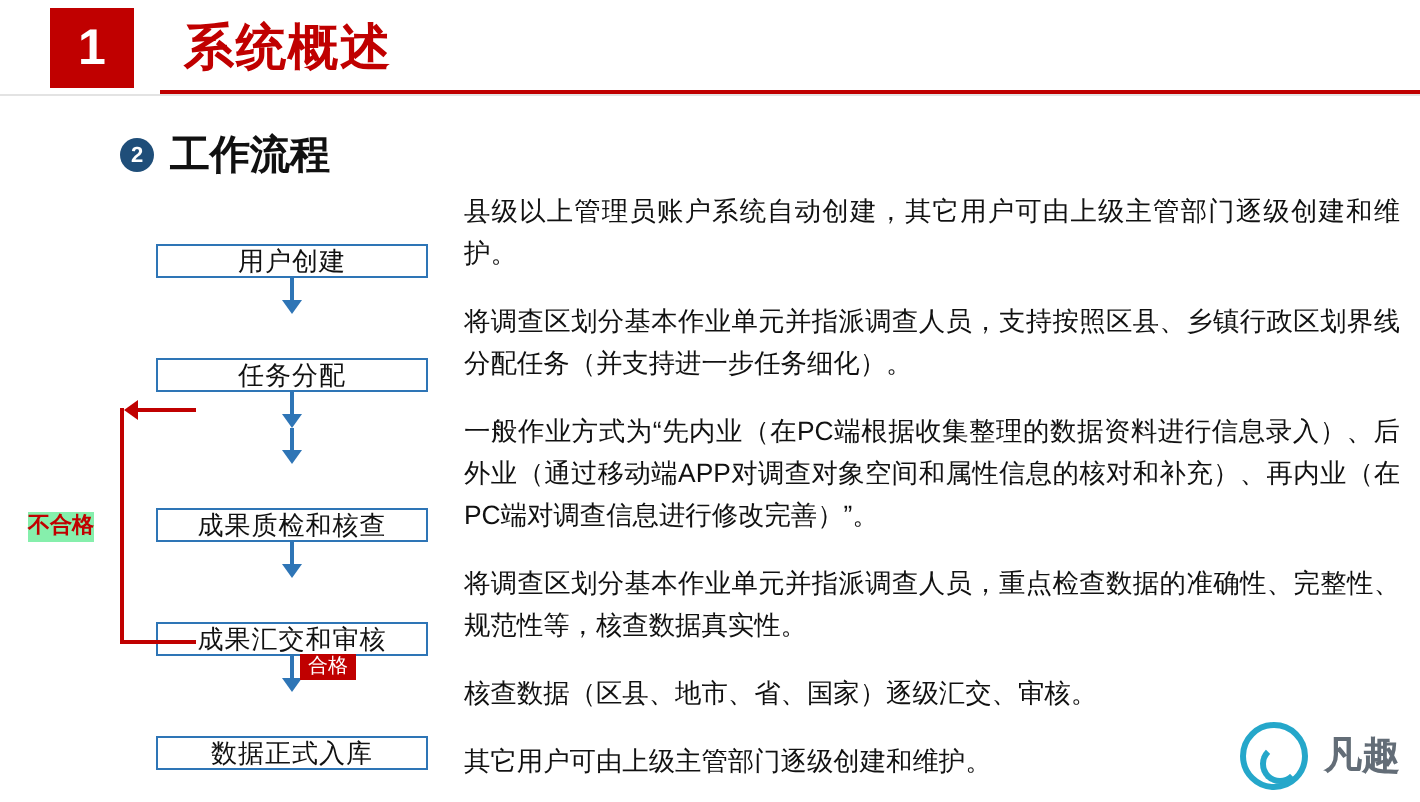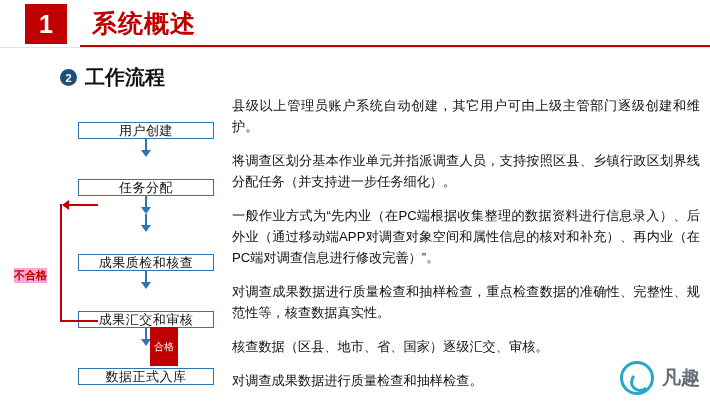"不合格" .loop-label { background: #f9a8d4 -> #86efac; top: 268px -> 256px }
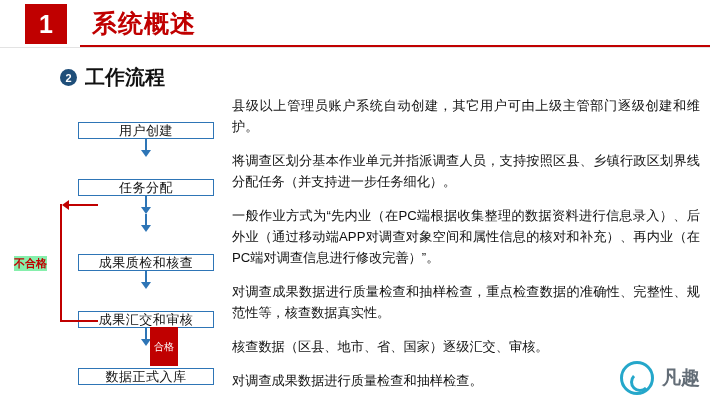"对调查成果数据进行质量检查和抽样检查，重点检查数据的" span { text: 对调查成果数据进行质量检查和抽样检查 -> 将调查区划分基本作业单元并指派调查人员 }
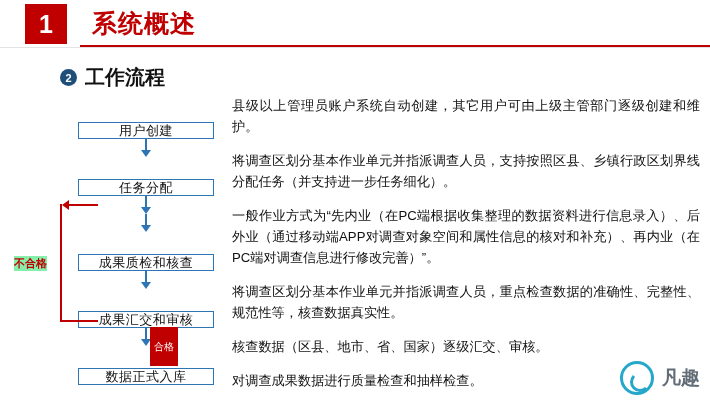"合格" .flow-arrow .tag { padding: 14px 4px -> 1px 4px }
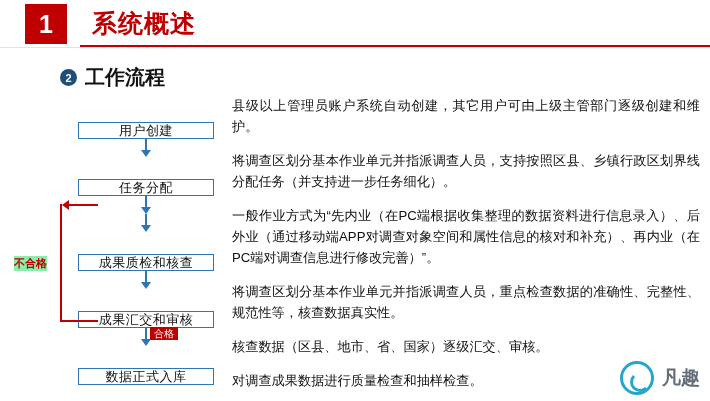"对调查成果数据进行质量检查和抽样检查。" span { text: 对调查成果数据进行质量检查和抽样检查 -> 其它用户可由上级主管部门逐级创建和维护 }
